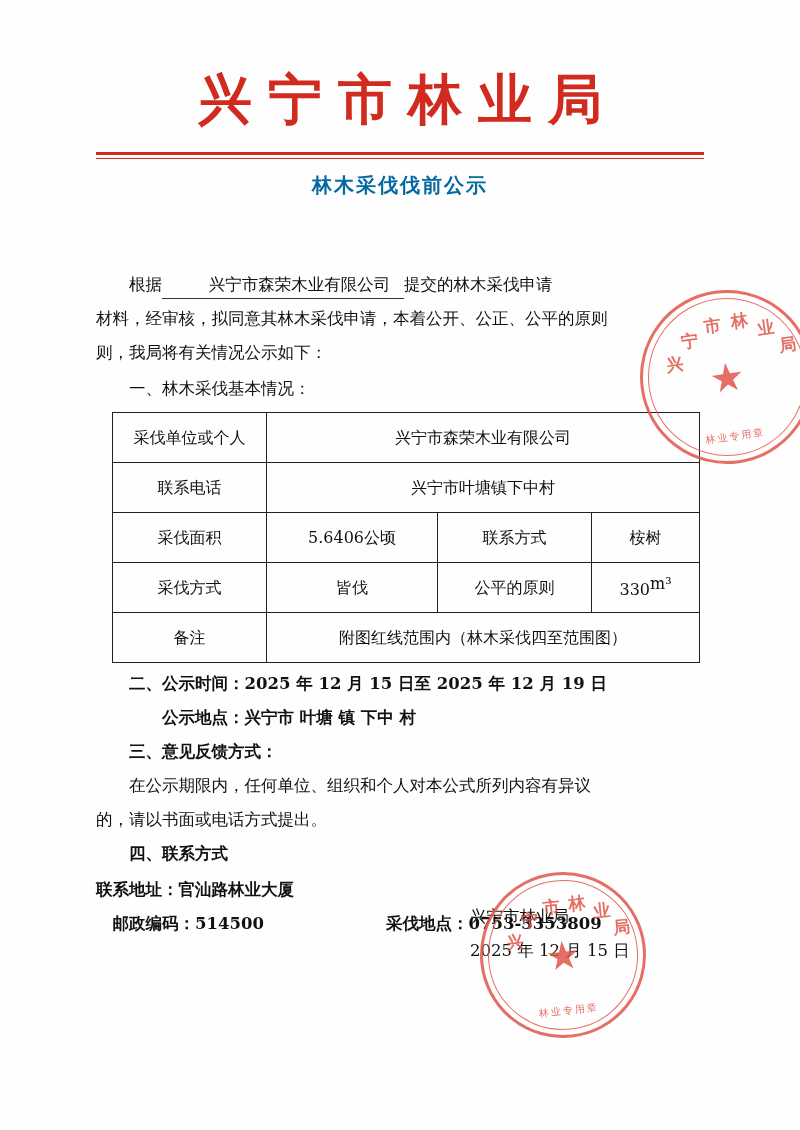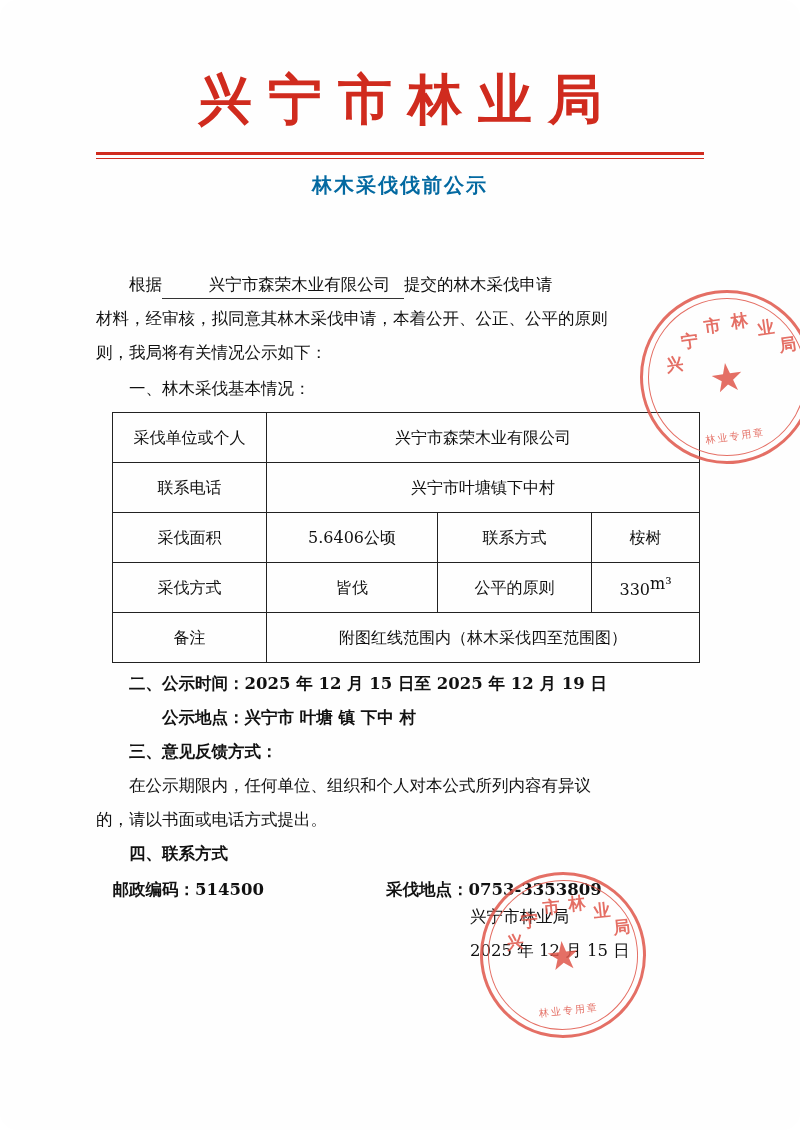"联系地址：官汕路林业大厦" div.contact-right { html: none -> <div> <span>联系地址：</span><span>官汕路林业大厦</span> </div> }
